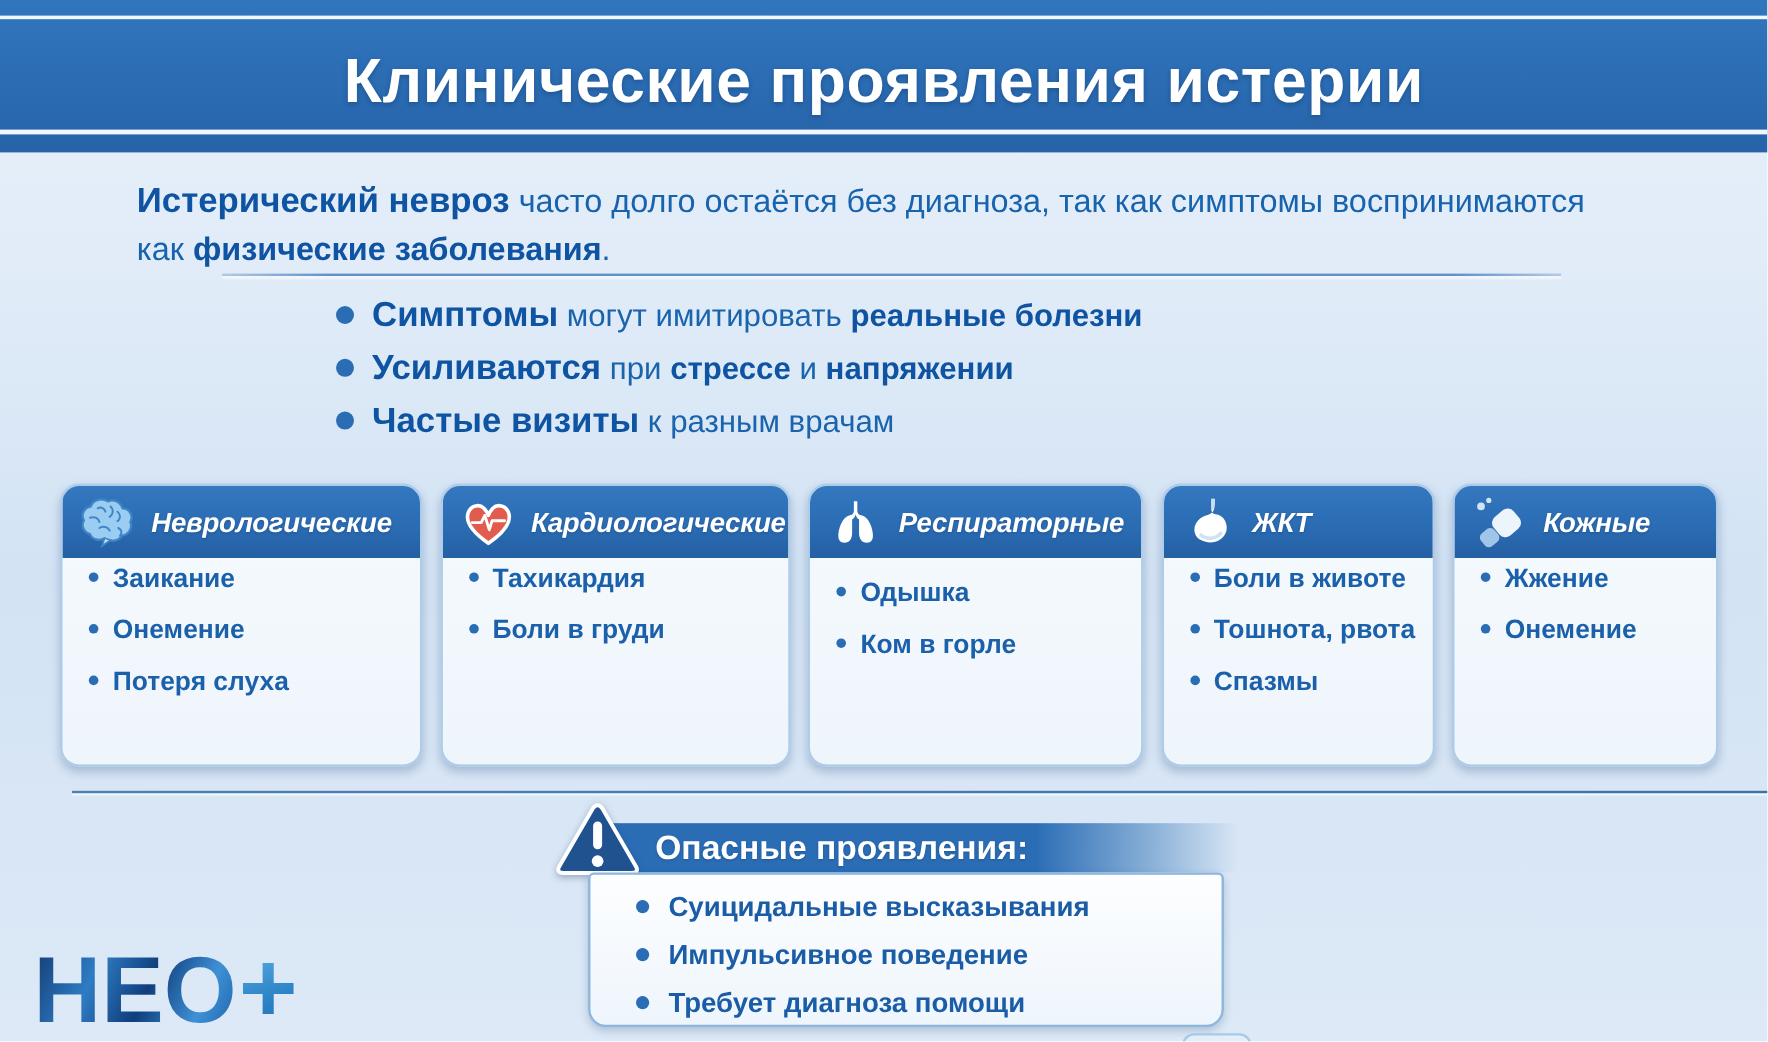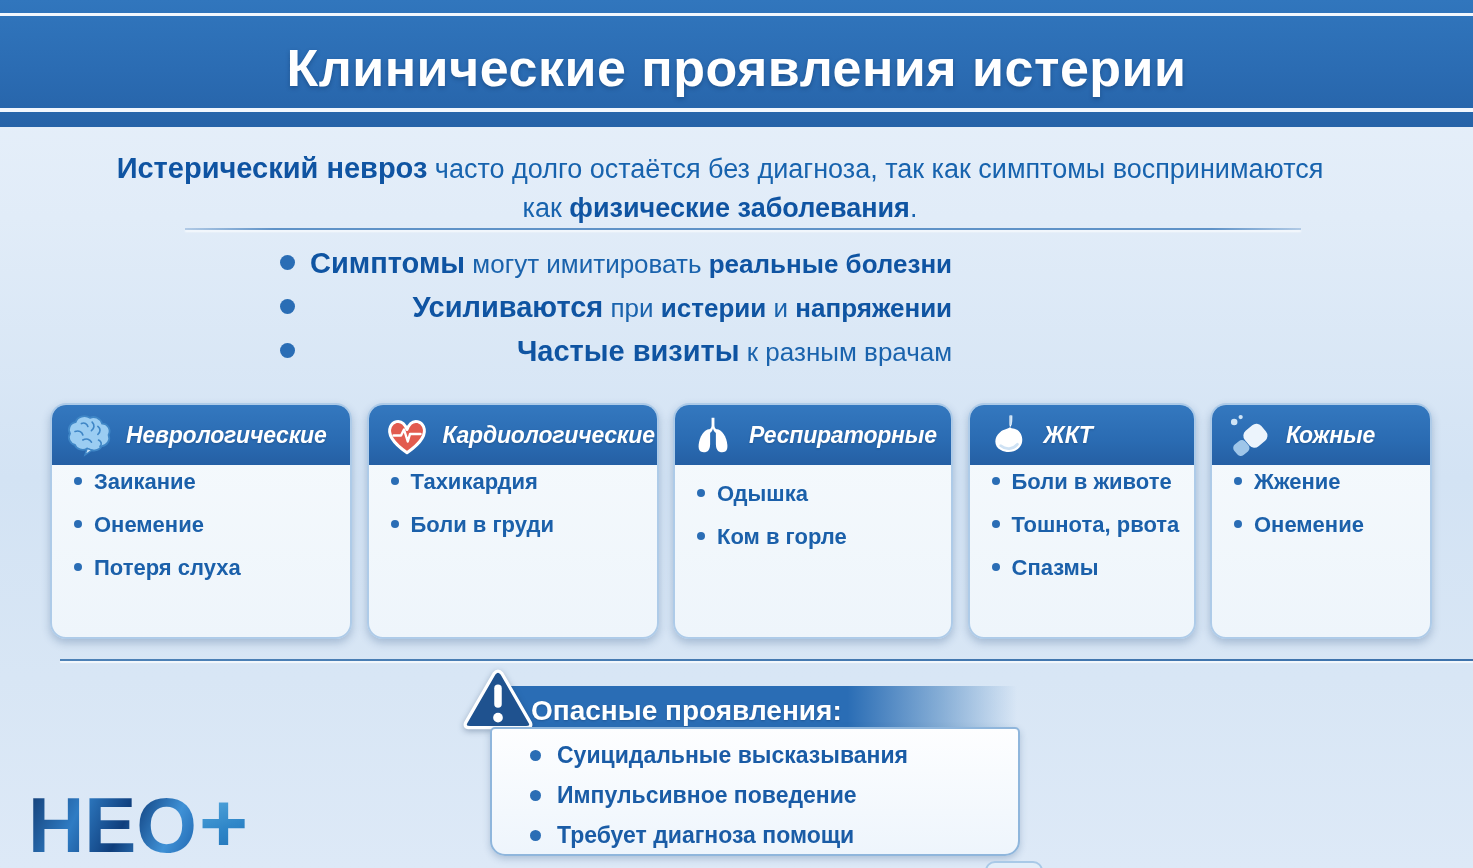"Истерический невроз часто долго остаётся" .intro { left: 90px -> 114px; text-align: center -> left }
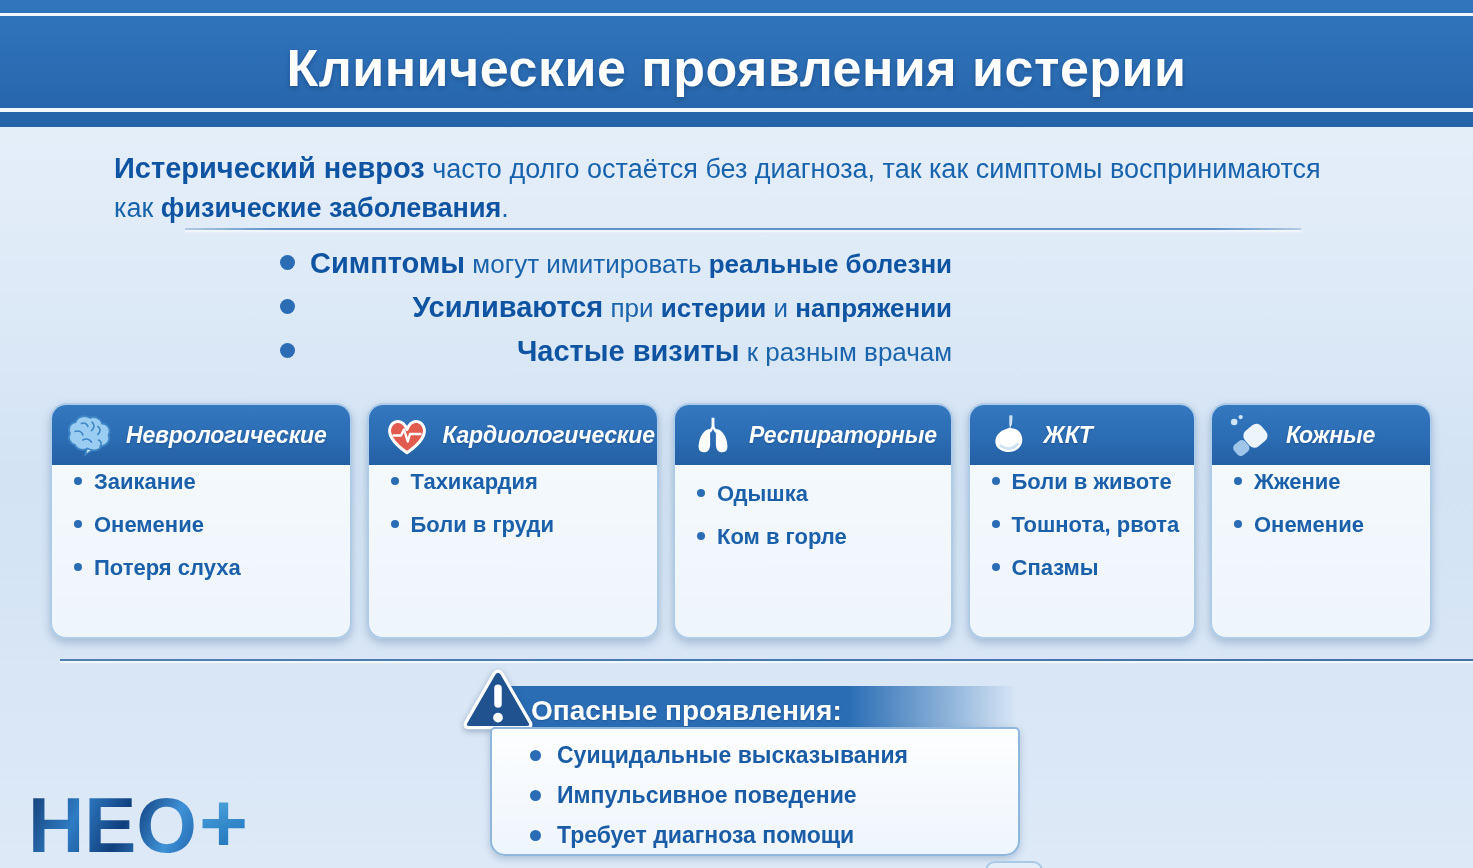"Симптомы могут имитировать реальные" .key-points li { justify-content: space-between -> none }
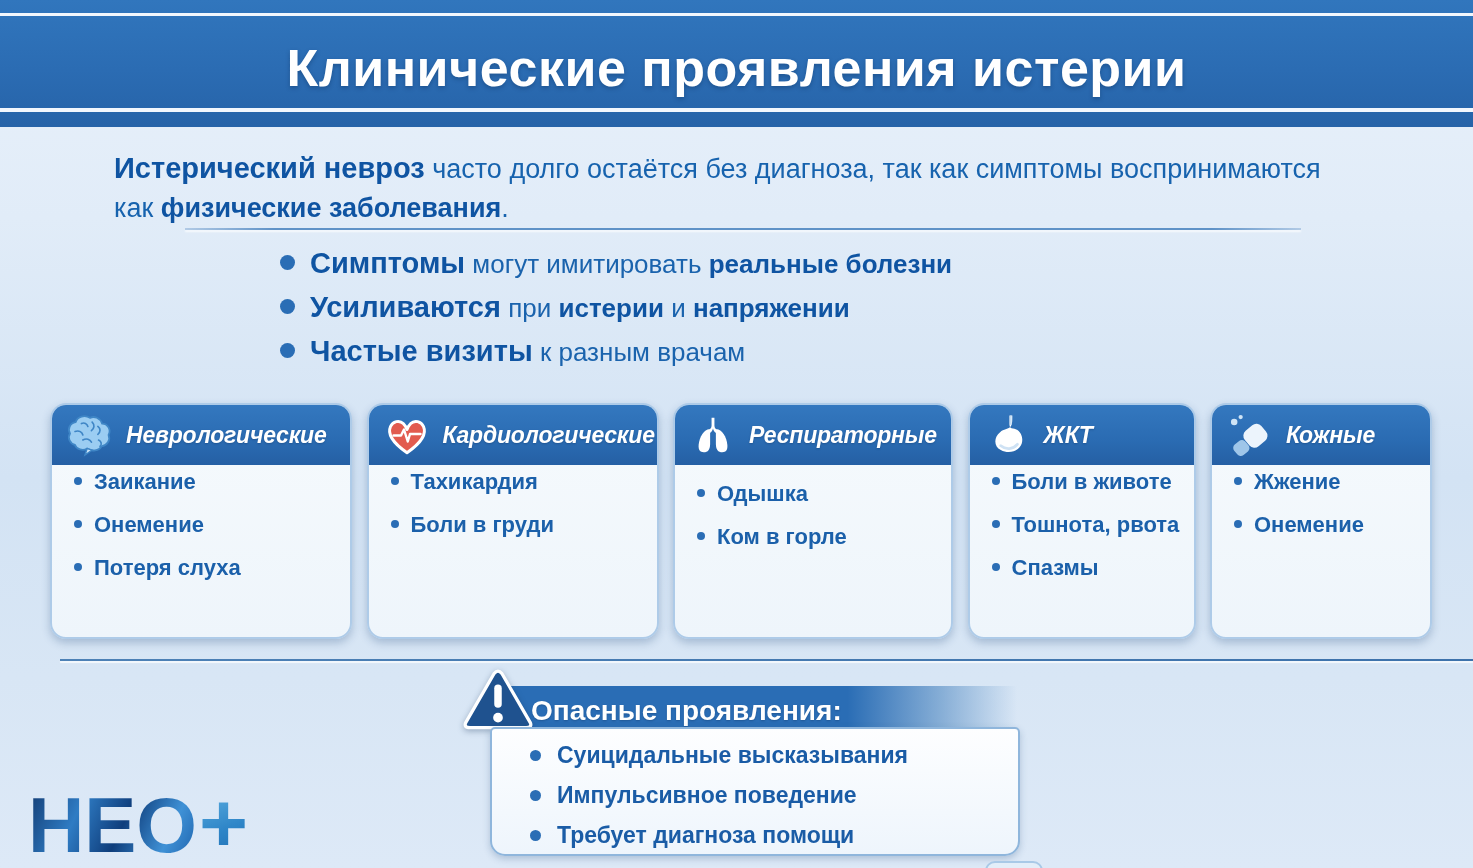"истерии" span.seg-bold { text: истерии -> стрессе }
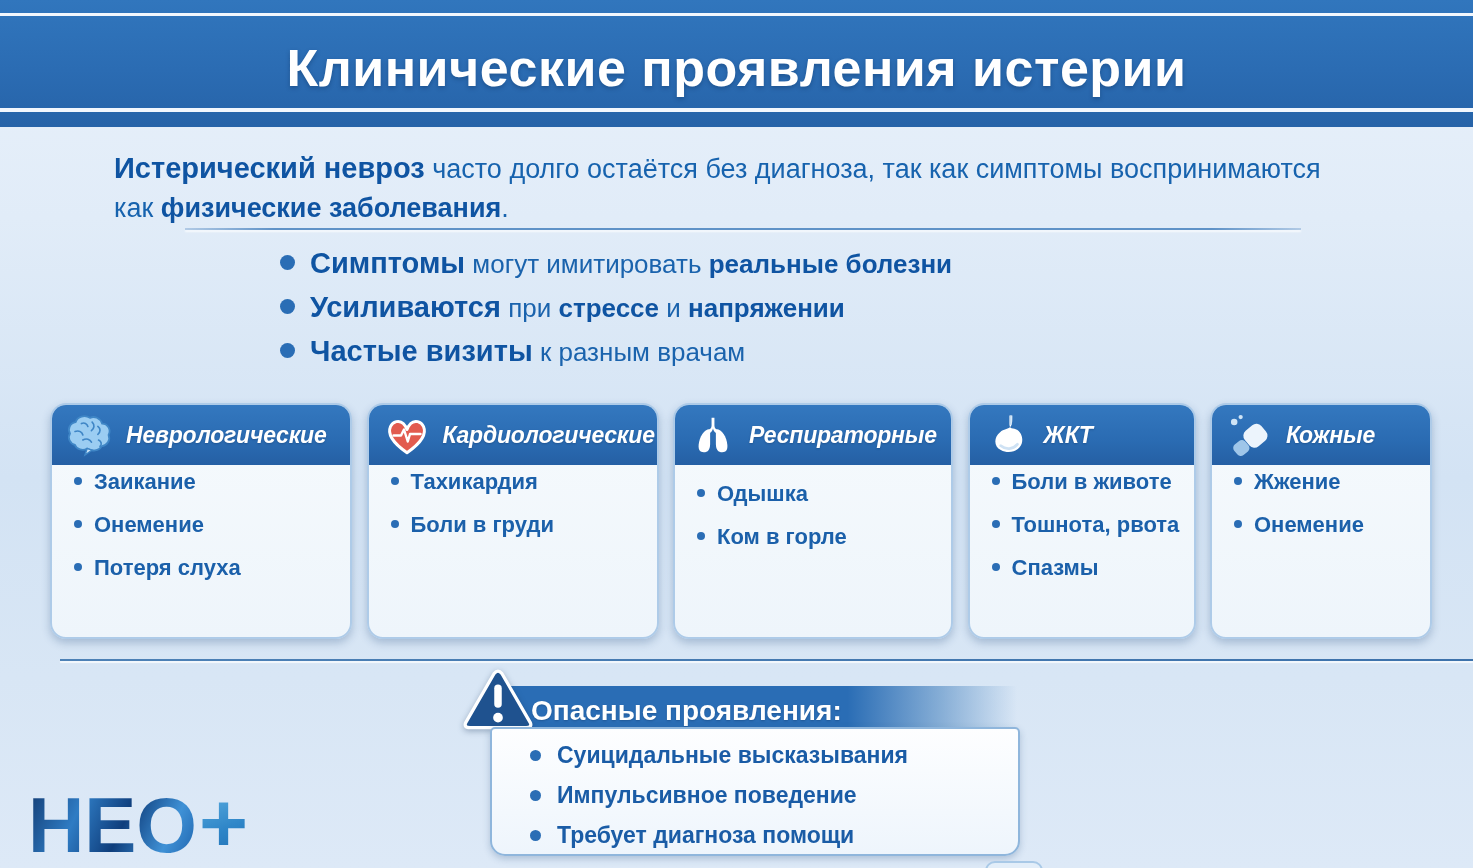"Опасные проявления:" .warning-band { align-items: flex-end -> center; left: 487px -> 502px }
